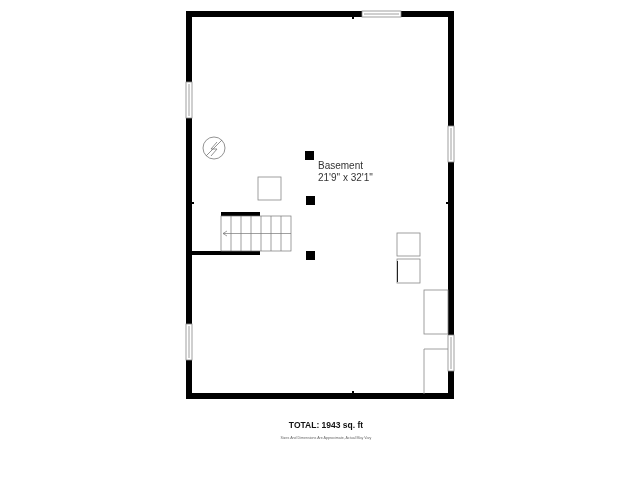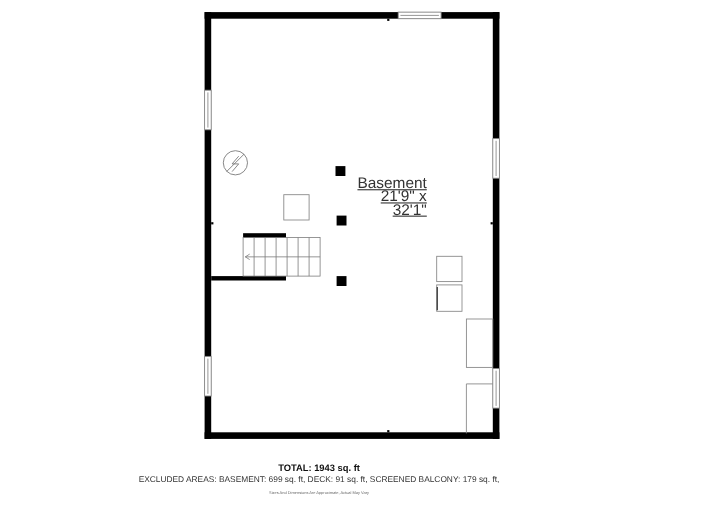"Basement" .room-label { font-size: 14px -> 10px; text-align: right -> left; text-decoration: underline -> none }
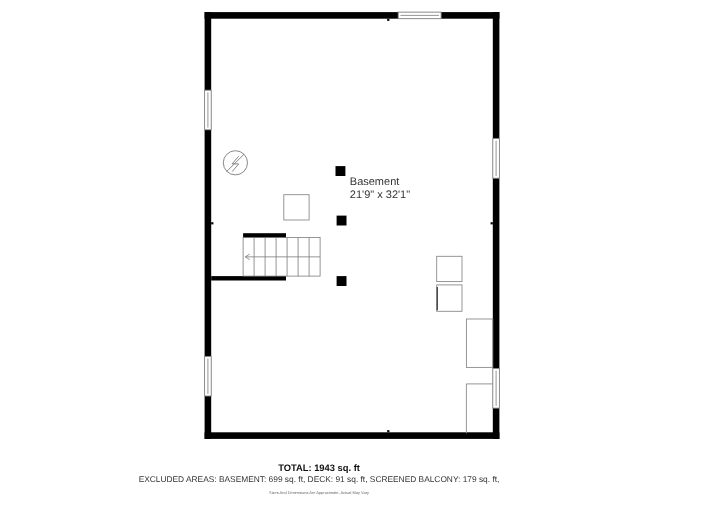"TOTAL: 1943 sq. ft" .footer { padding-left: none -> 36px }
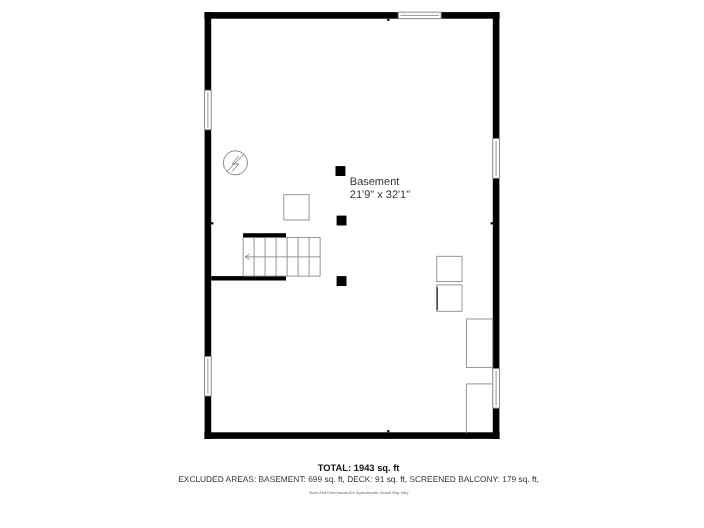"EXCLUDED AREAS: BASEMENT: 699 sq." div.line { html: <div>EXCLUDED AREAS: BASEMENT: 699 sq. ft, DECK: 91 sq. ft, SCREENED BALCONY: 179 sq. ft,</div> -> none }
